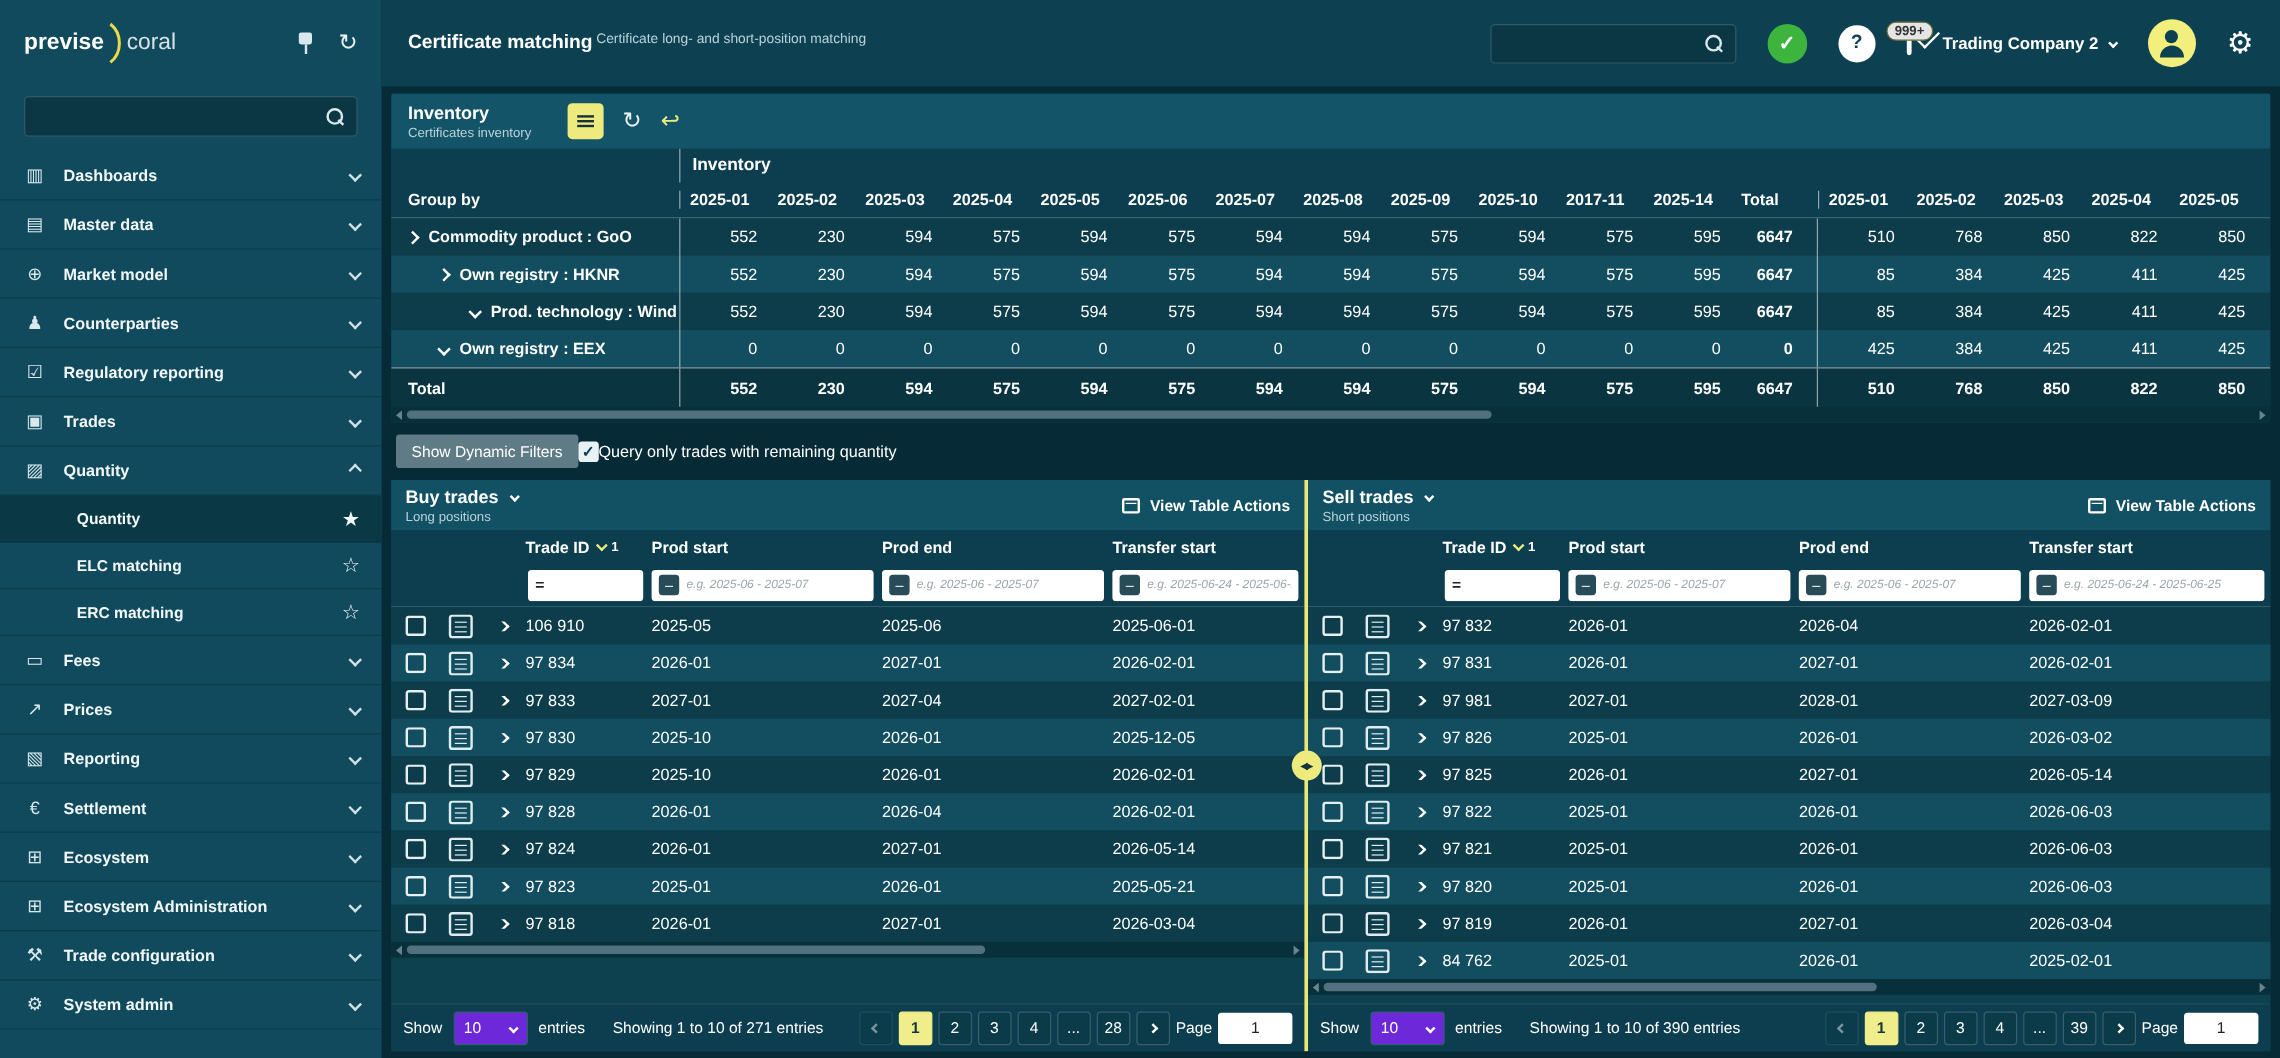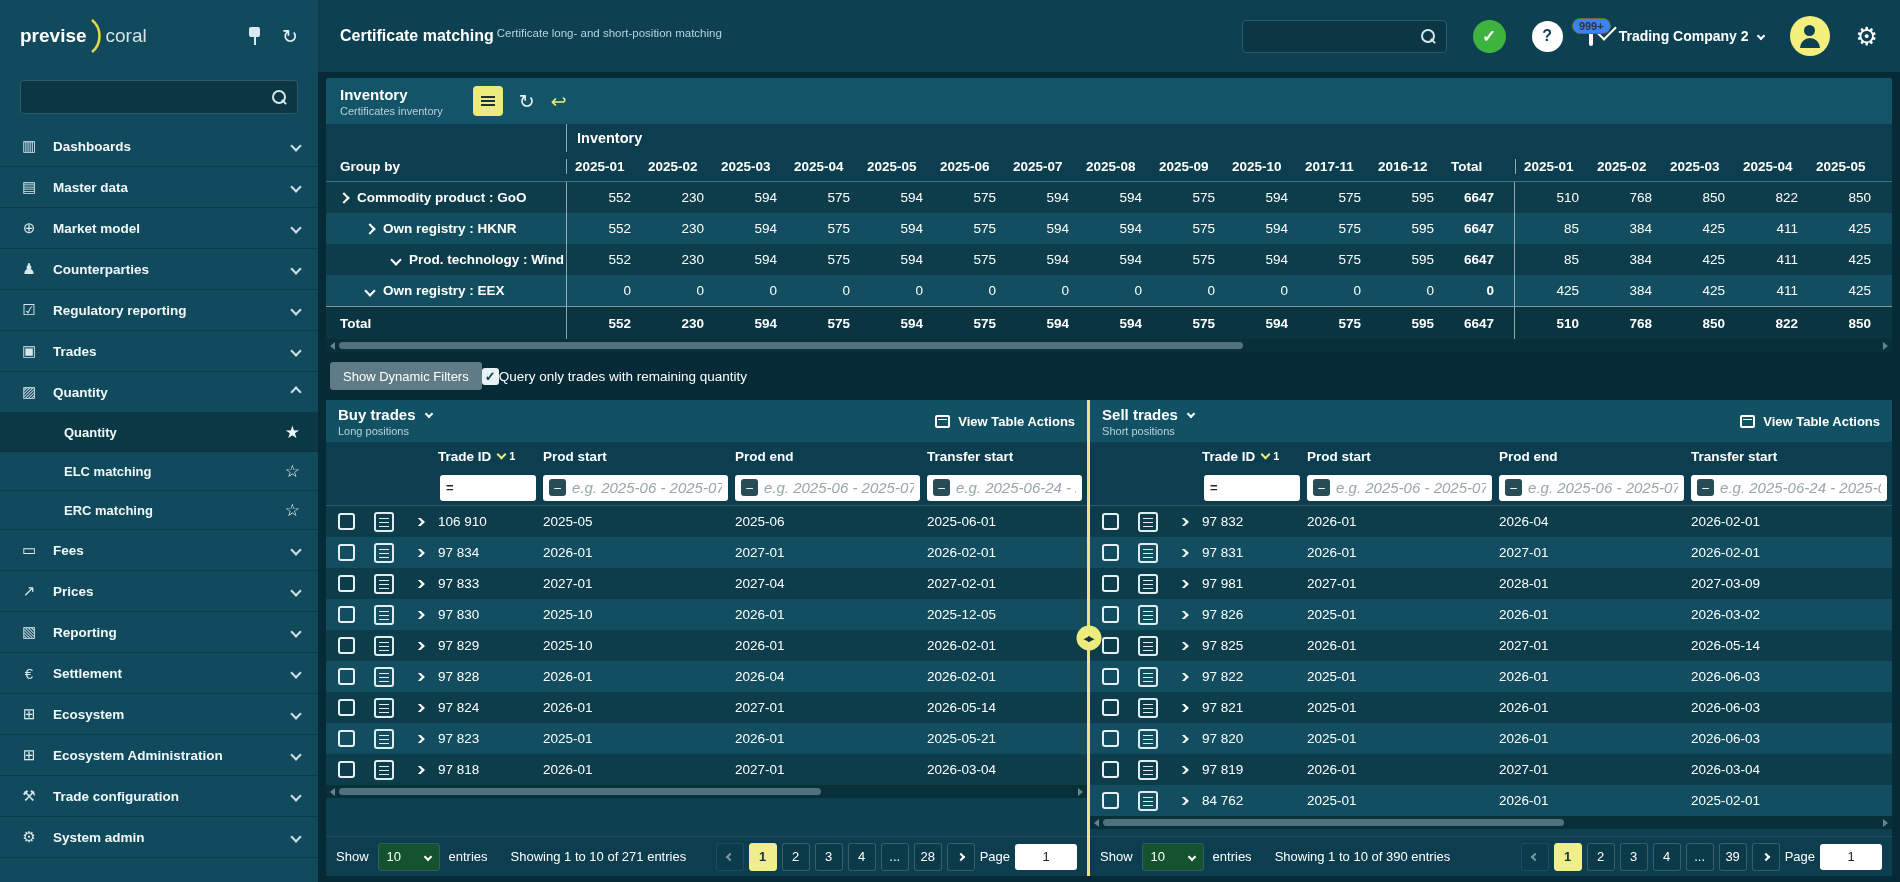"999+" .mail-badge { background: #3b82f6 -> #e5e5e5 }
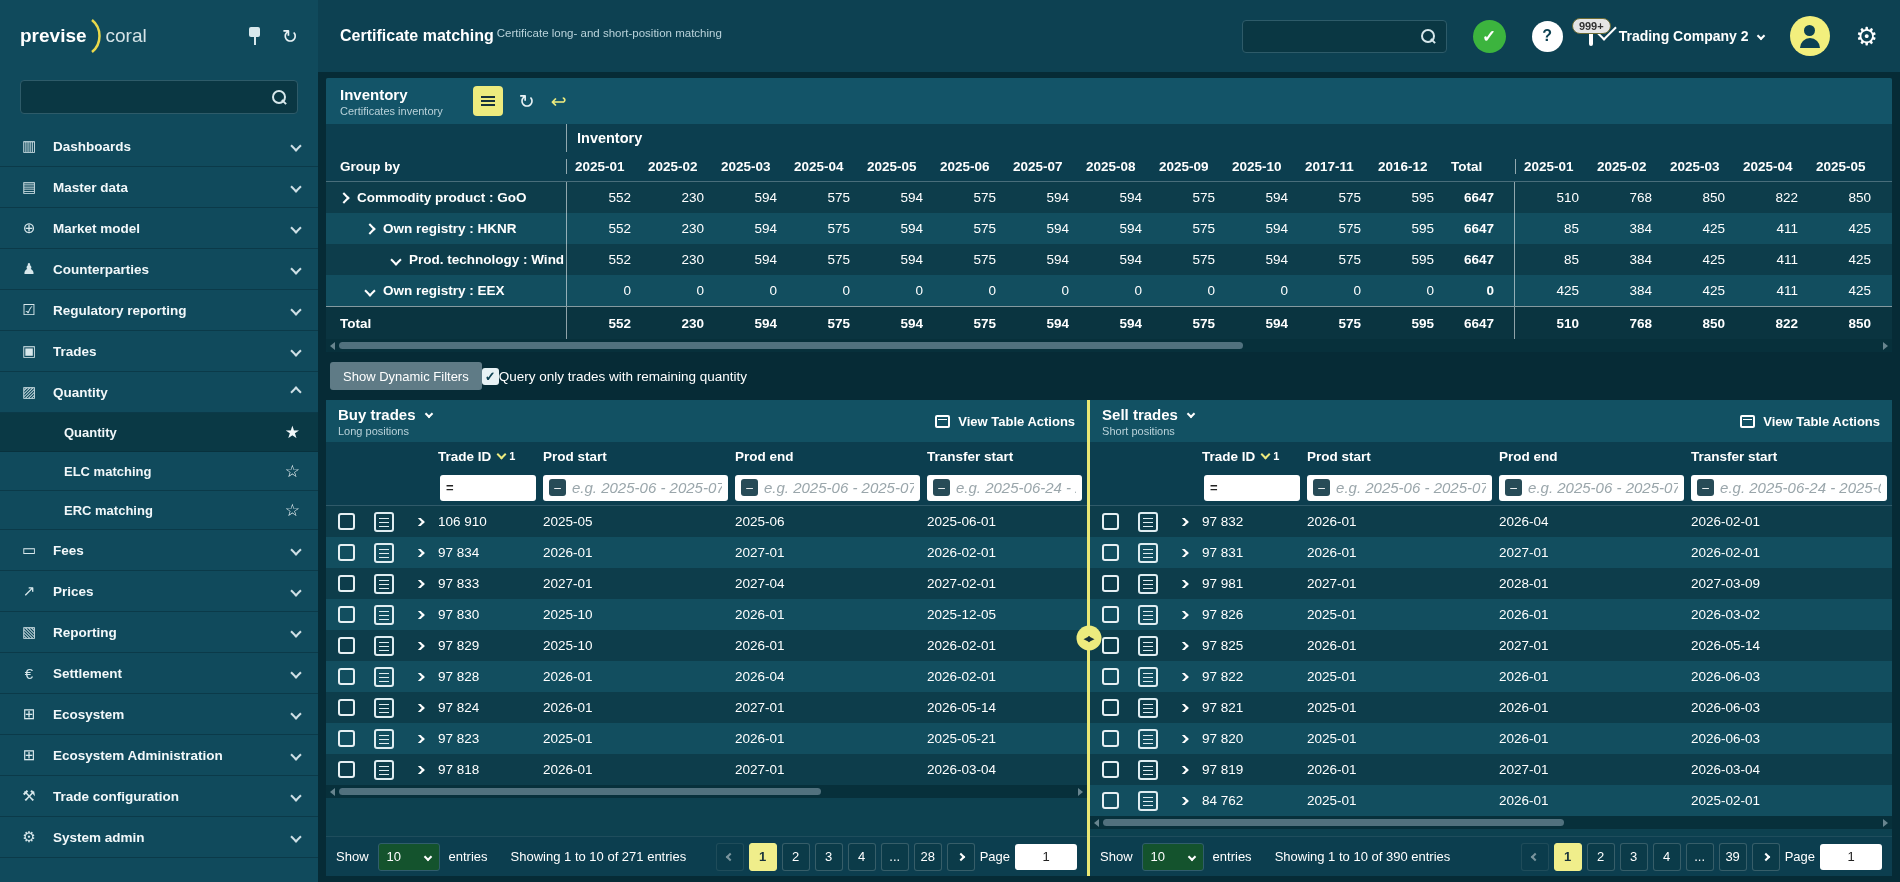"2016-12" span.cell { text: 2016-12 -> 2025-14 }
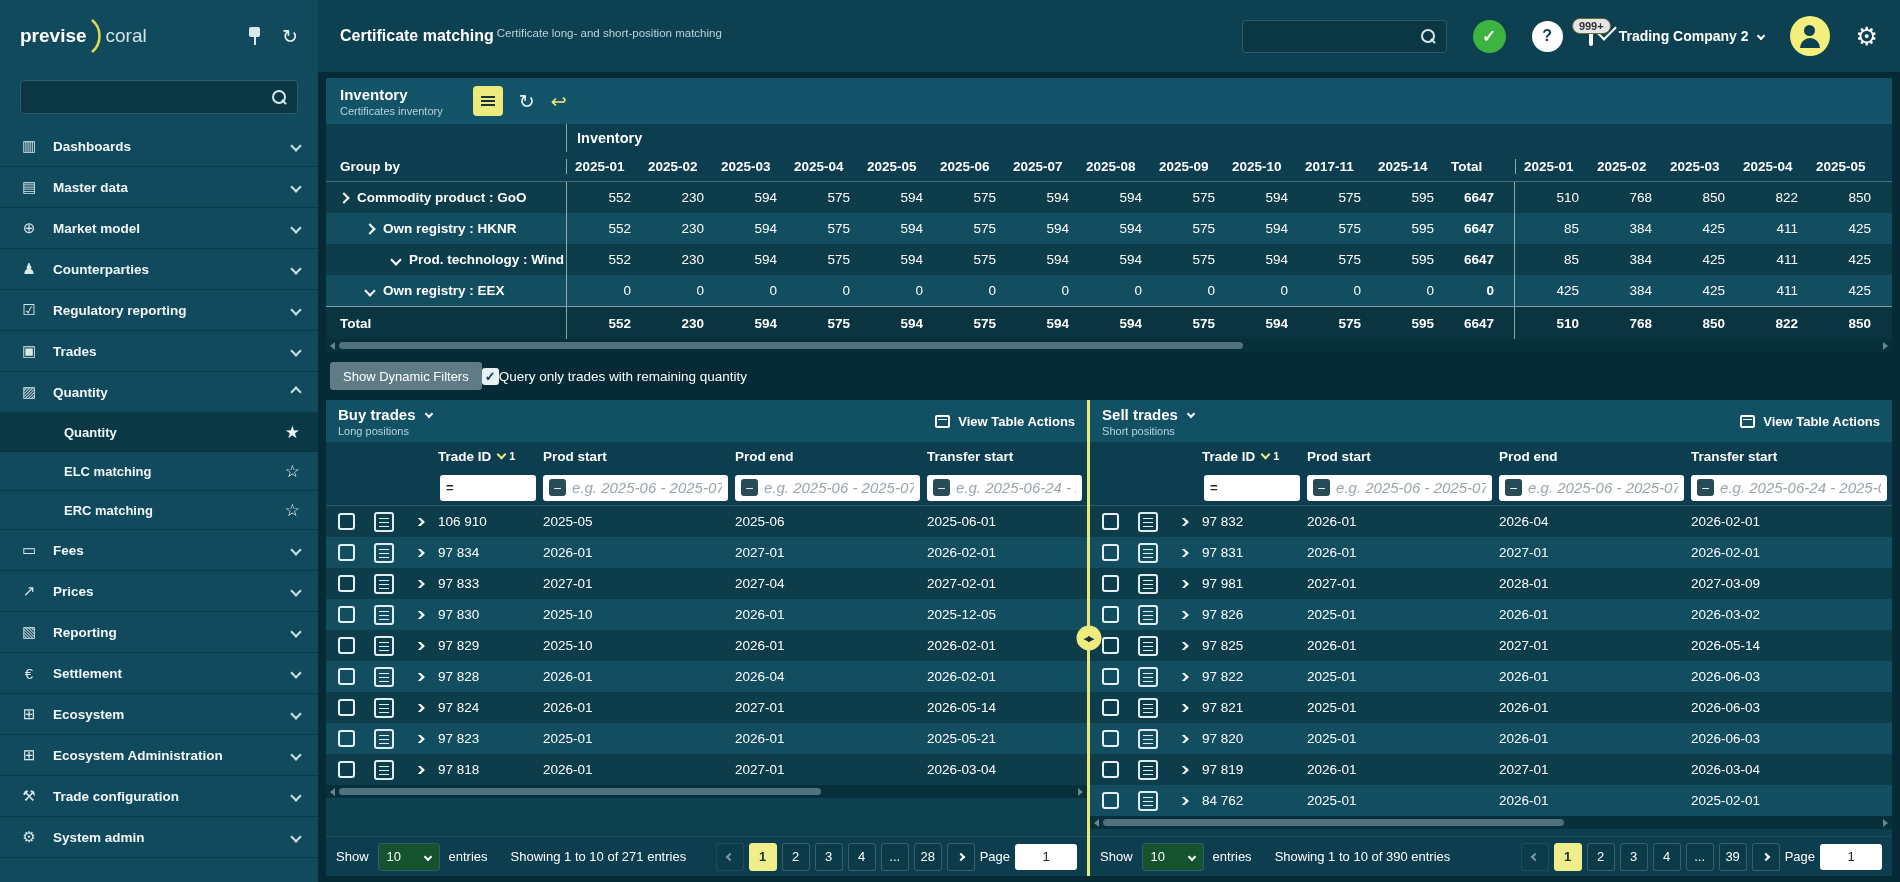"e.g. 2025-06 - 2025-07" .ph { font-size: 15px -> 10px }
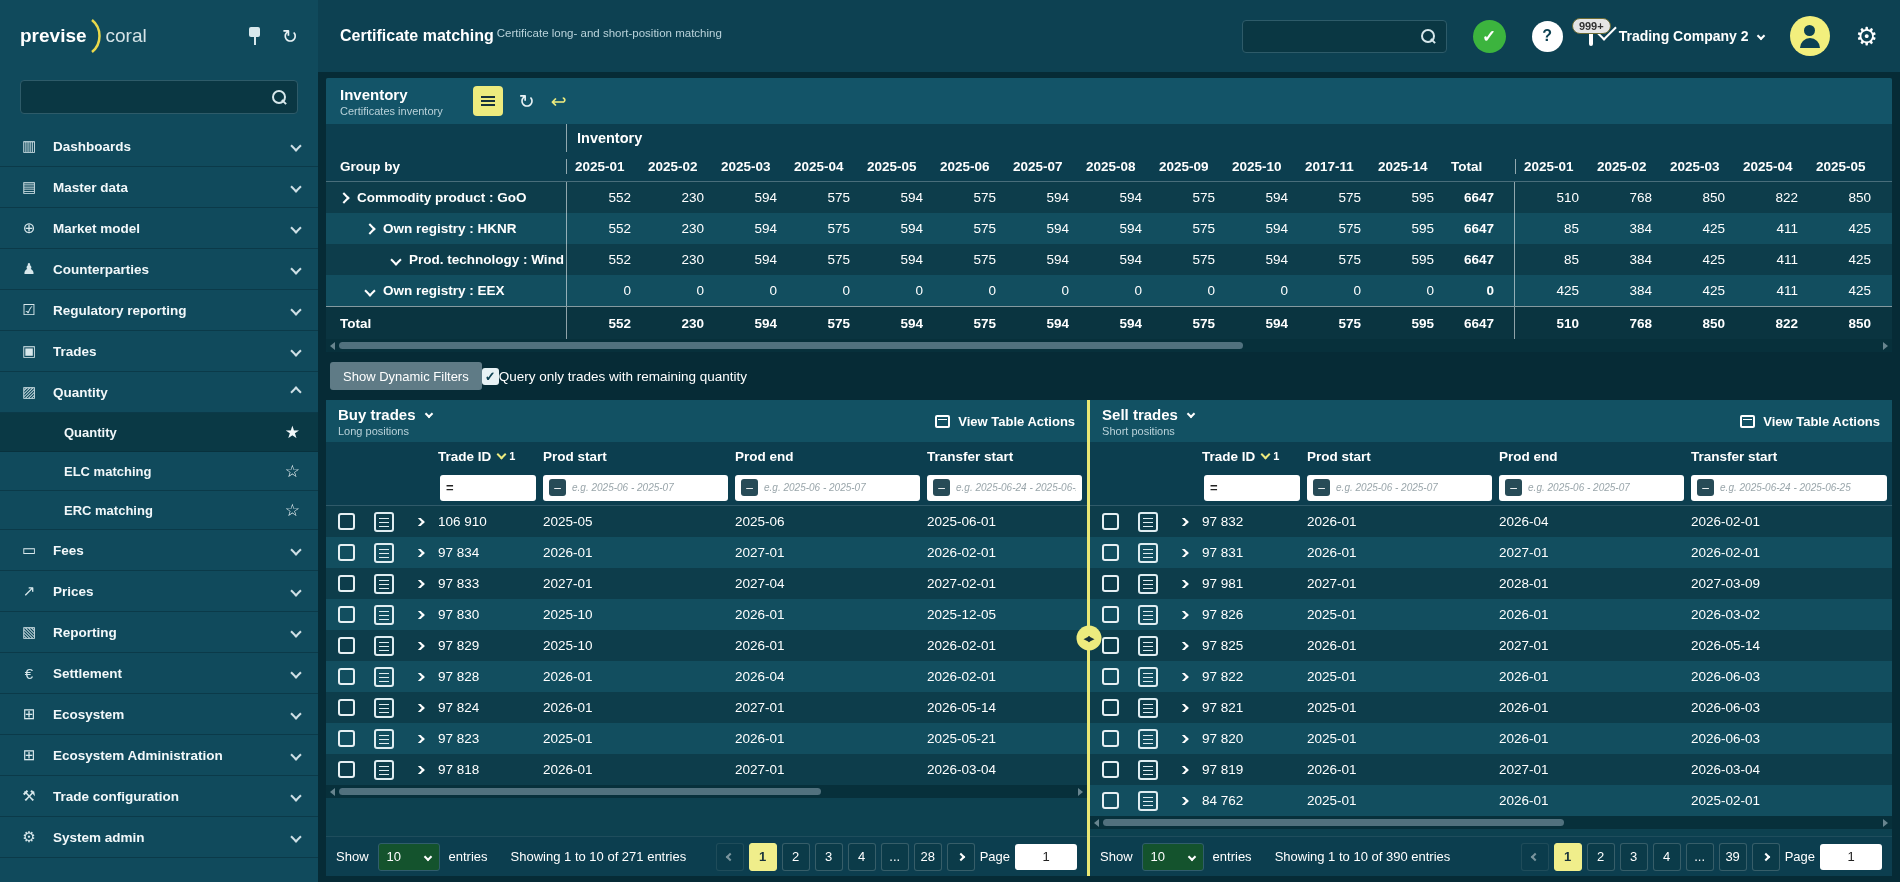"10" .pselect { background: #14532d -> #6d28d9 }
